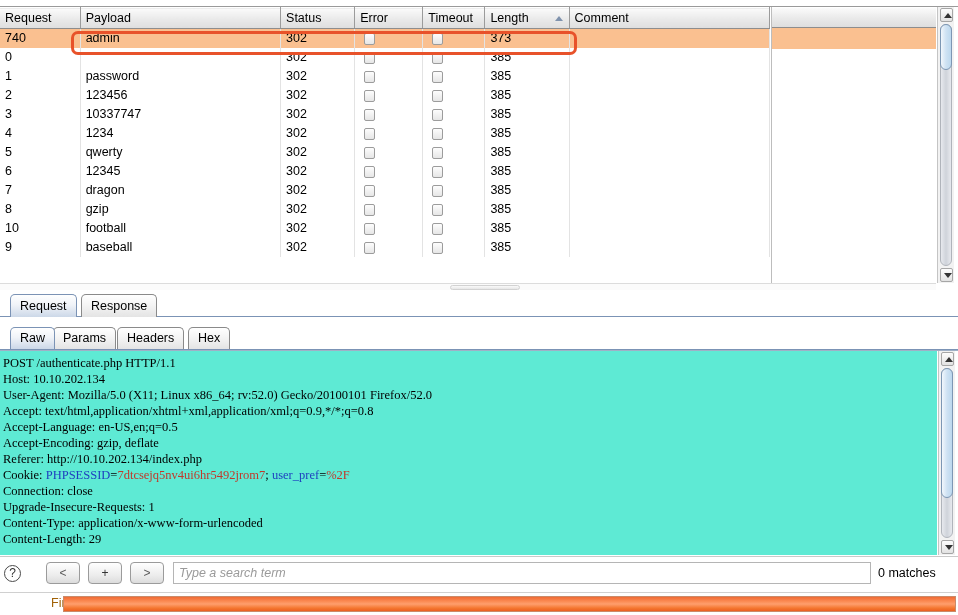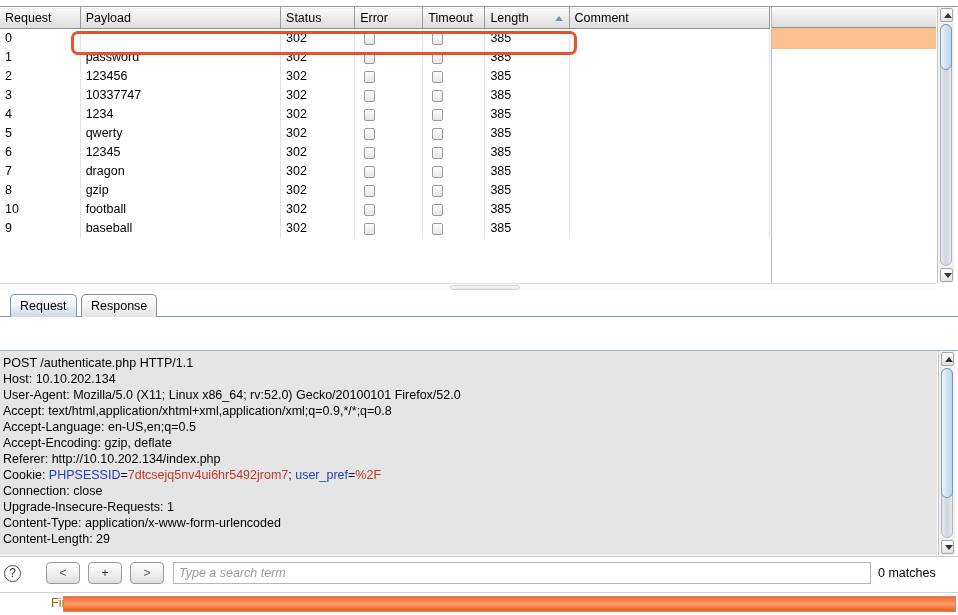"740" tr.row-selected { html: none -> <tr> <td>740</td> <td>admin</td> <td>302</td> <td><span></span></td> <td><span></span></td> <td>373</td> <td></td> </tr> }
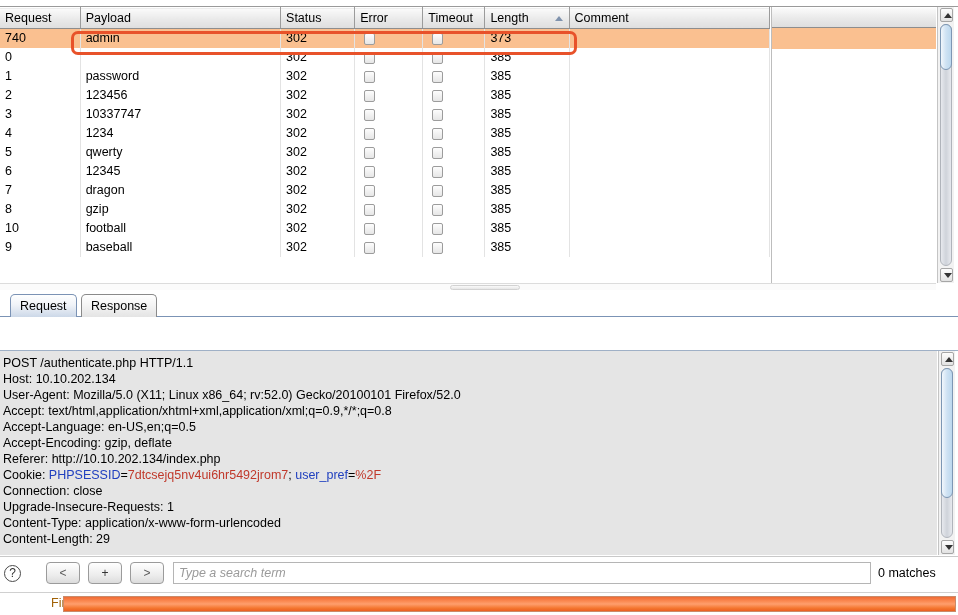"Raw" div { html: none -> <div> <div> <div></div> <div><span>Raw</span></div> <div><span>Params</span></div> <div><span>Headers</span></div> <div><span>Hex</span></div> </div> </div> }
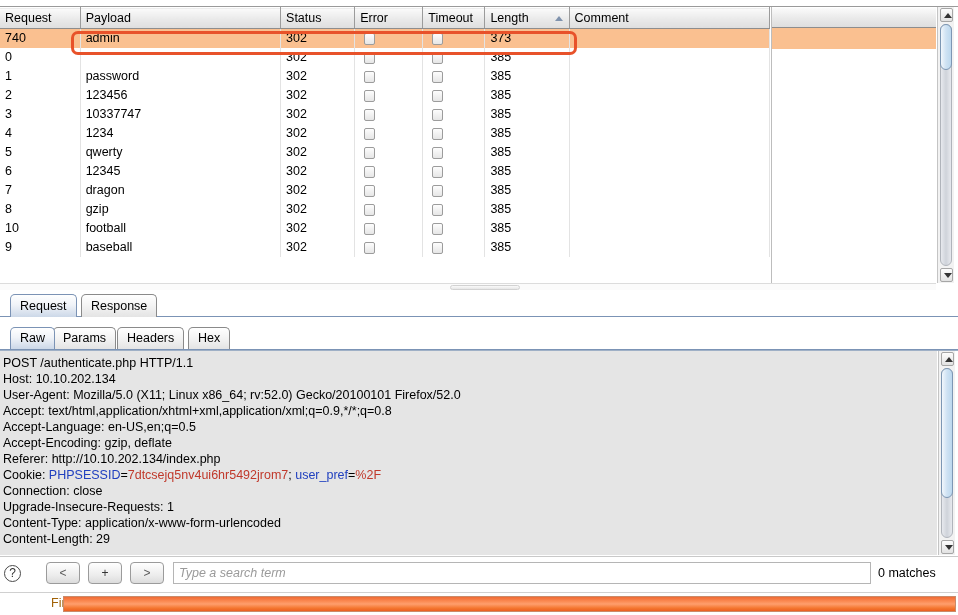"POST /authenticate.php HTTP/1.1" #req-text { background: #e5e5e5 -> #5eead4; font-family: Liberation Sans, sans-serif -> Liberation Serif, serif }
